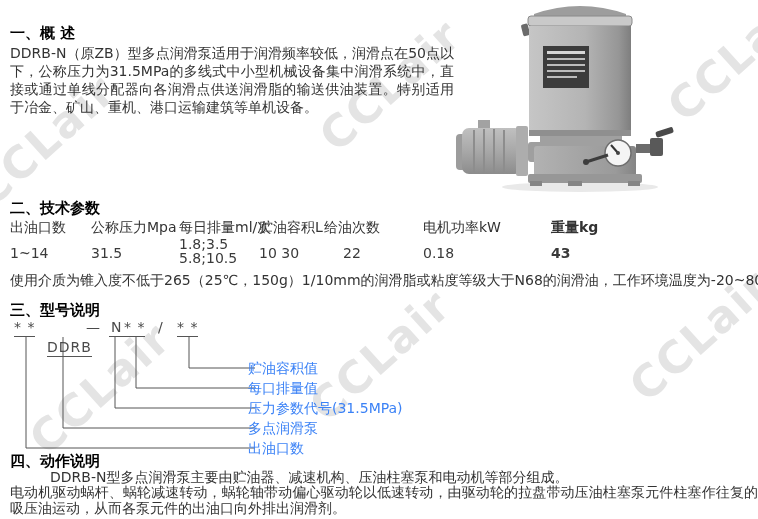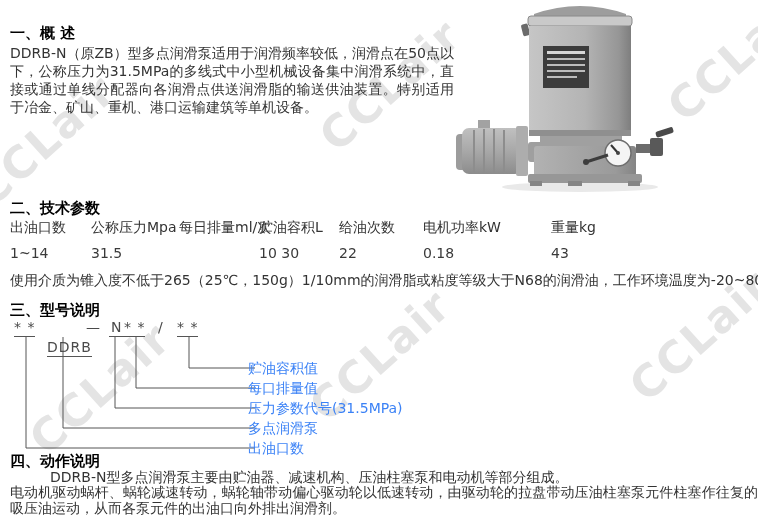"给油次数" .col-5 { left: 339px -> 324px; text-align: none -> center }
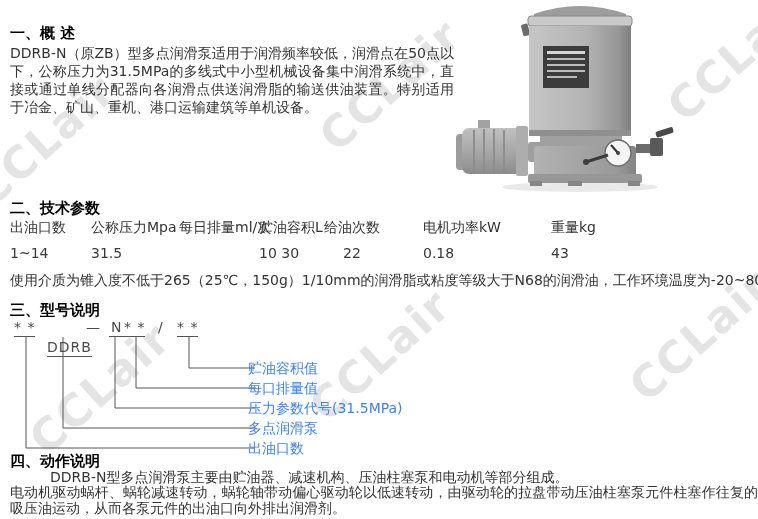"重量kg" .col-7 { font-weight: none -> bold }
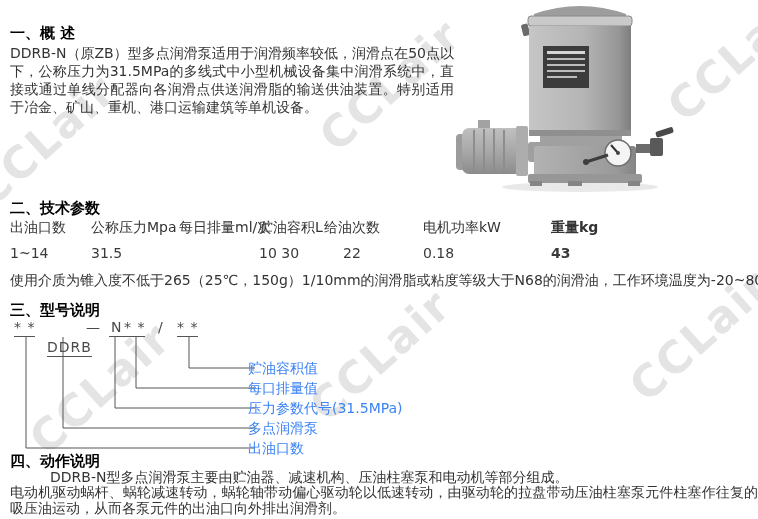"1.8;3.5" div.td { html: none -> <div>1.8;3.5 5.8;10.5</div> }
